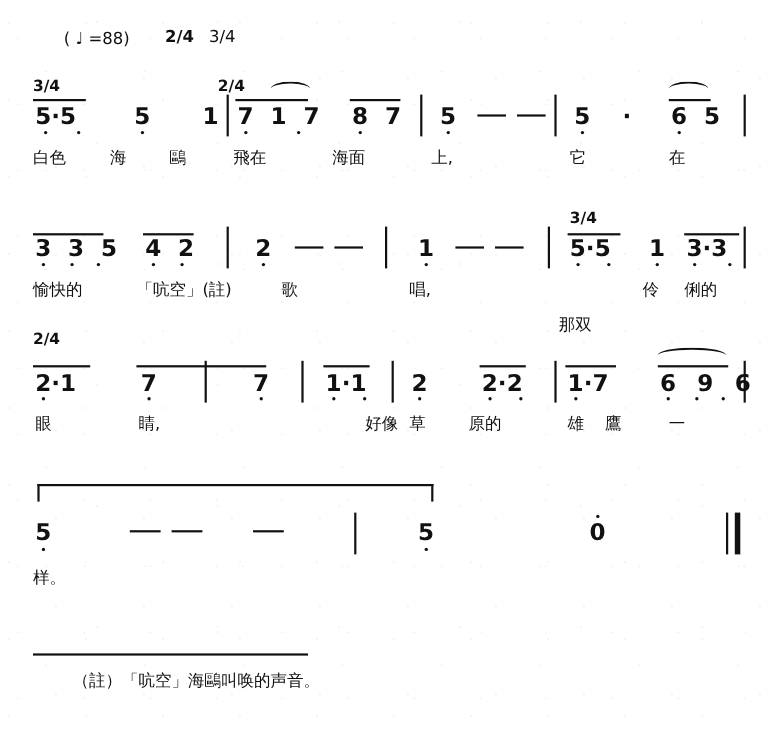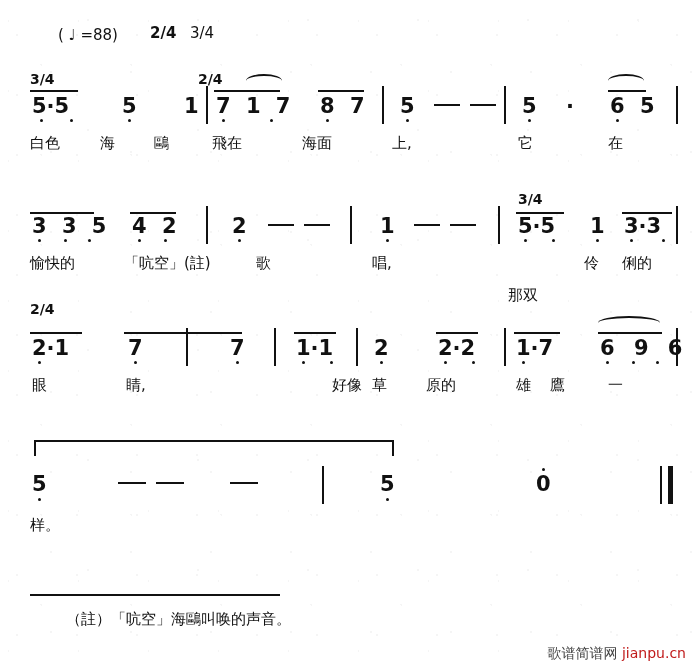"歌谱简谱网 jianpu.cn" div.credit { html: <div> <span>歌谱简谱网</span> <span>jianpu.cn</span> </div> -> none }
